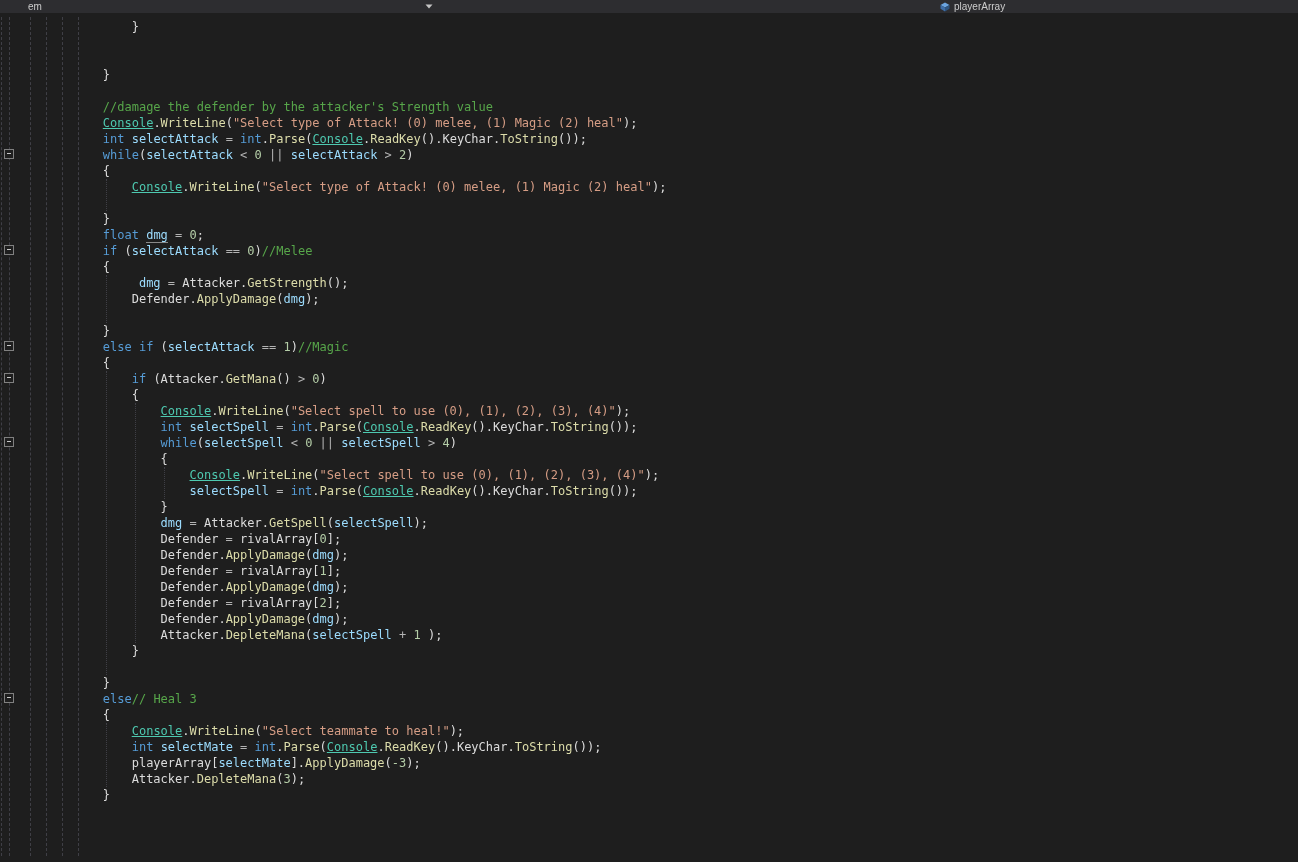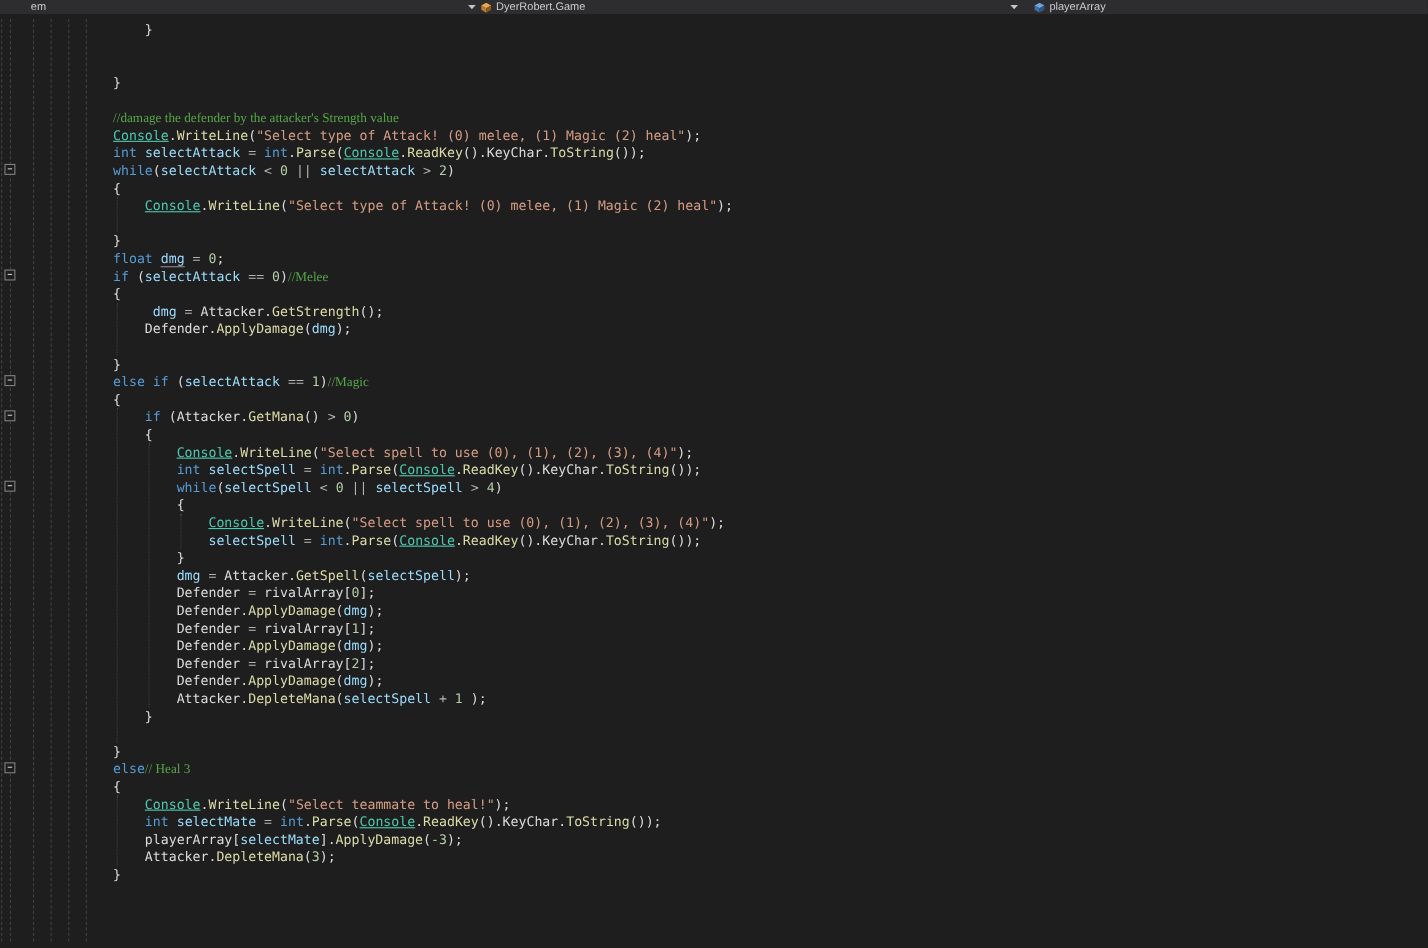"DyerRobert.Game" div.combo { html: <div> <svg> <path></path> <path></path> <path></path> </svg> <span>DyerRobert.Game</span> <svg> <path></path> </svg> </div> -> none }
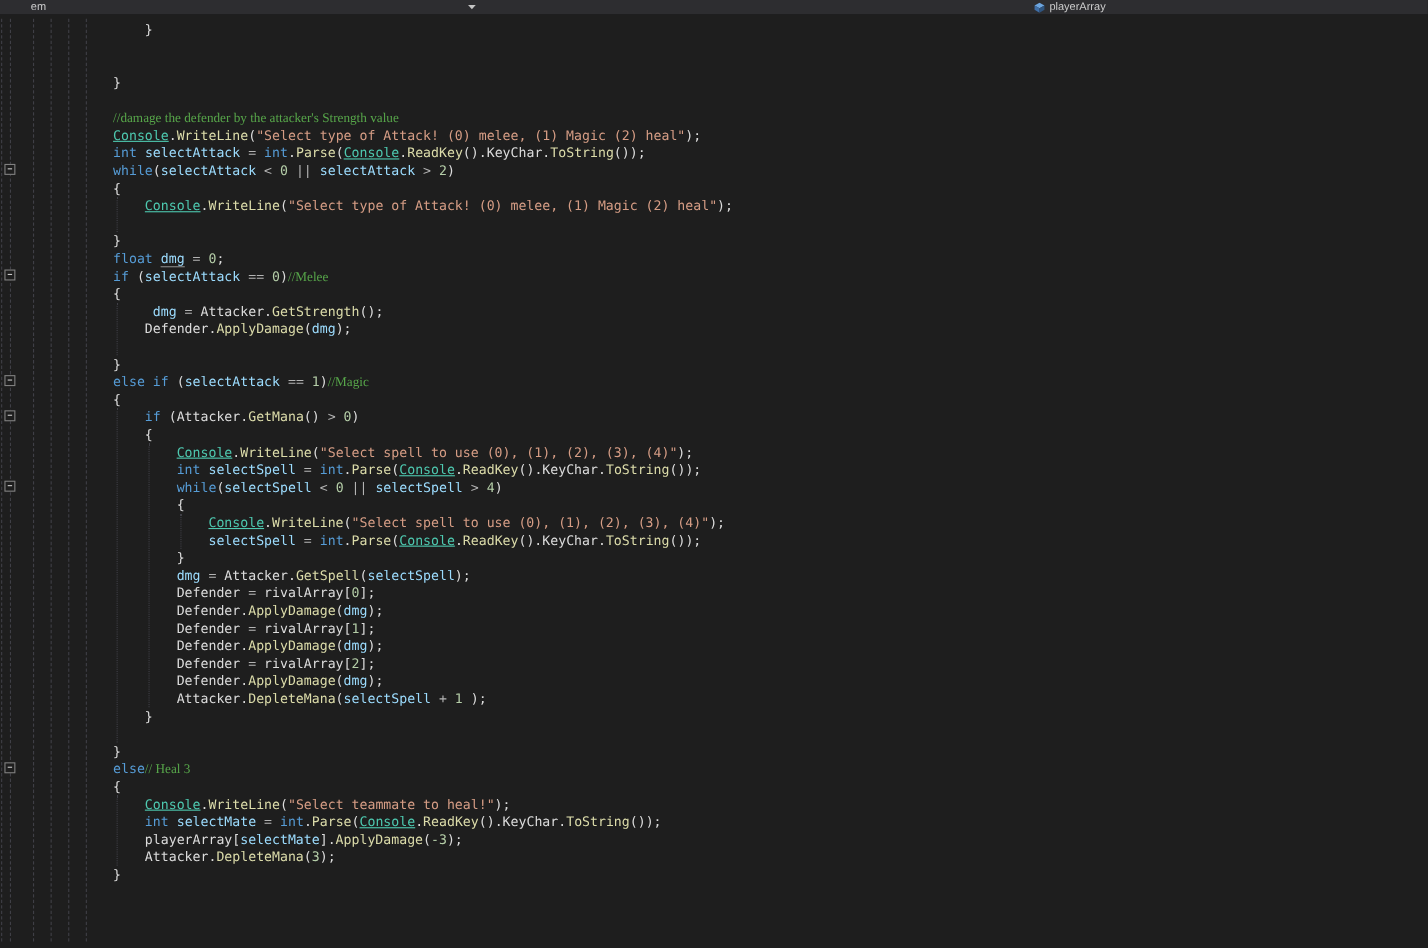"//damage the defender by the" .tk-c { font-family: Liberation Serif, serif -> none }
